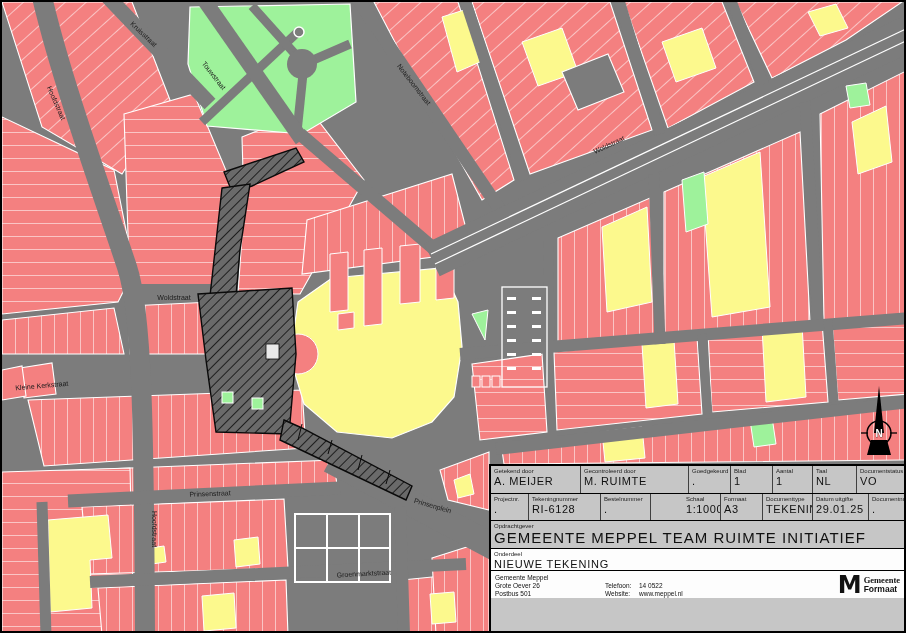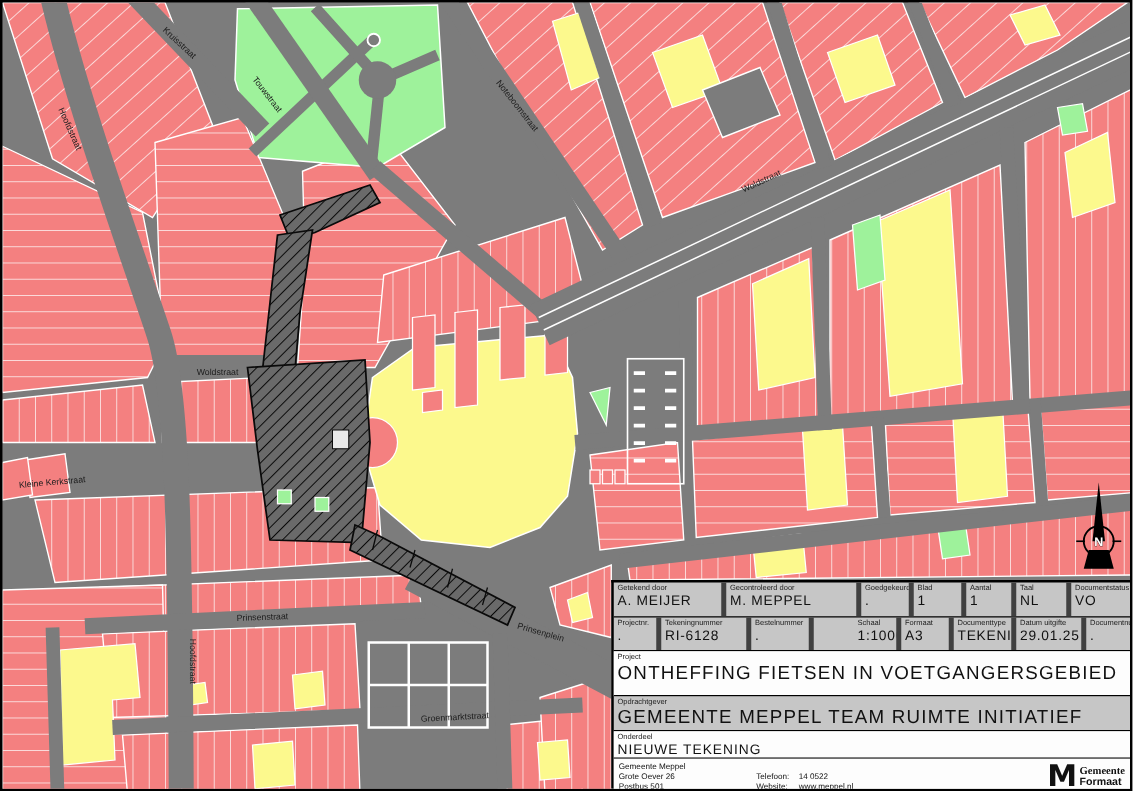"A. MEIJER" .tb-cell { border-right: 4px solid #404040 -> 1px solid #404040 }
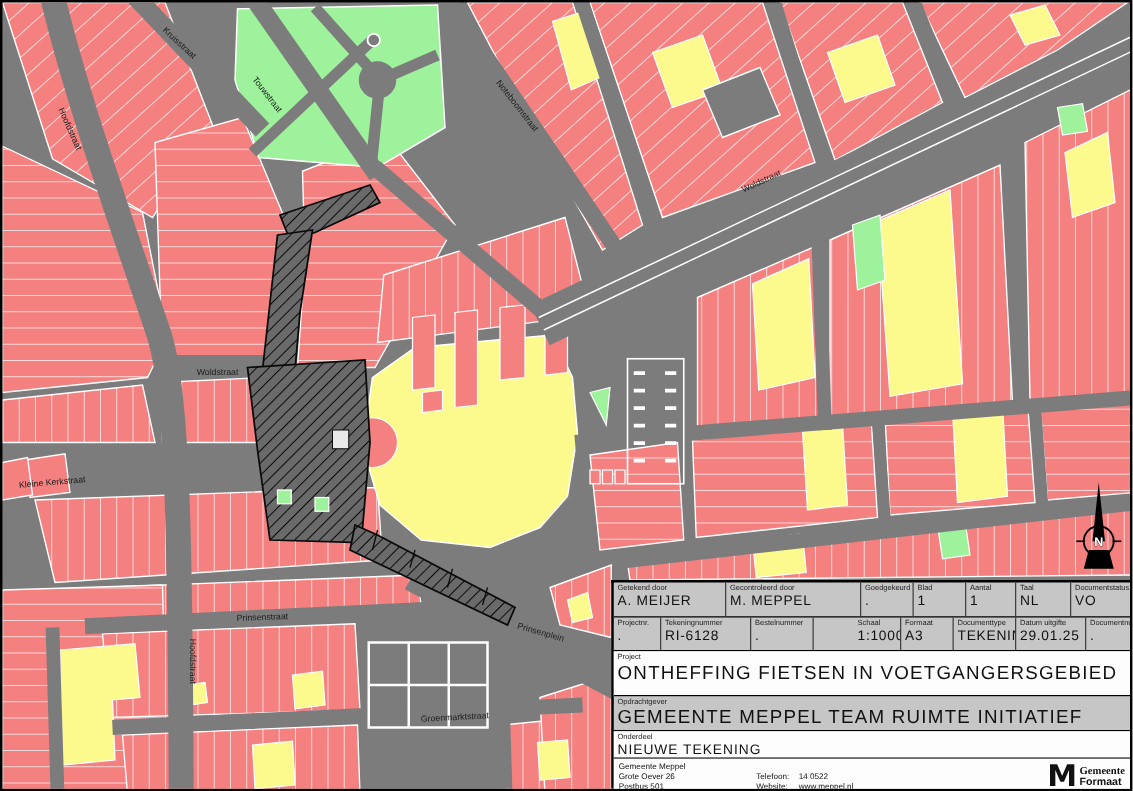"M. MEPPEL" div.tb-value { text: MEPPEL -> RUIMTE }
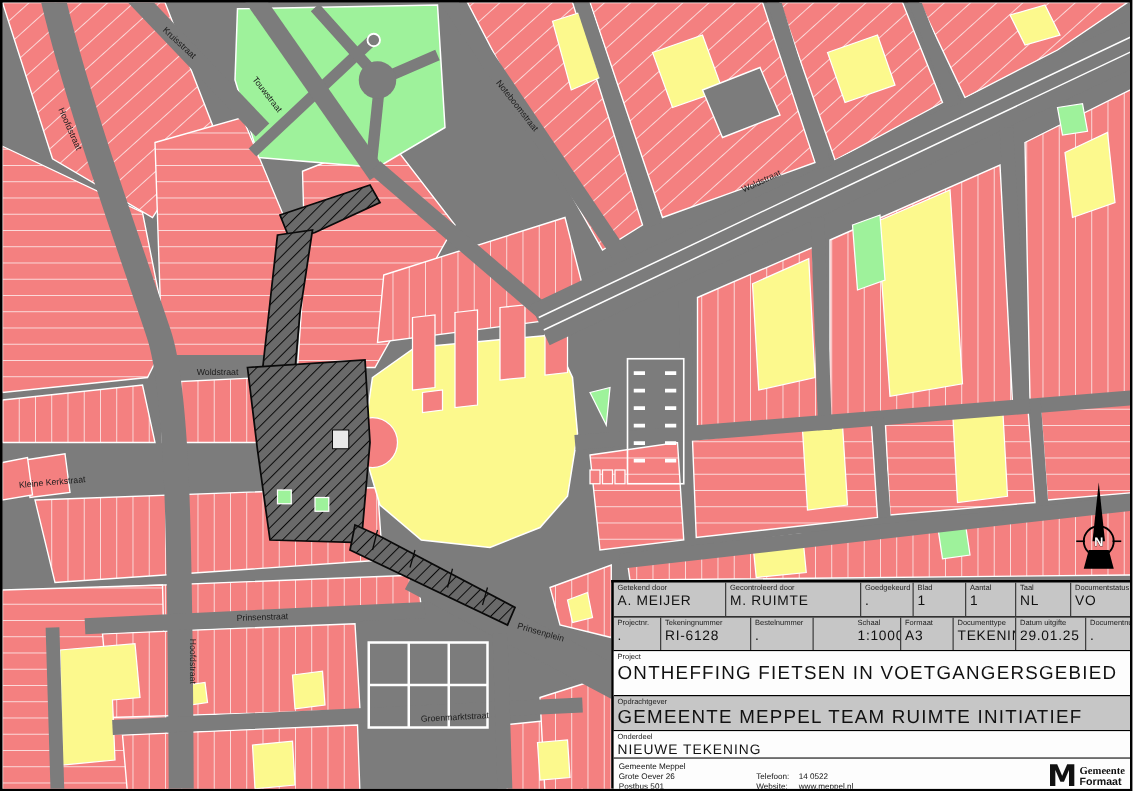"ONTHEFFING FIETSEN IN VOETGANGERSGEBIED" div.tb-row { html: <div> <div>Project</div> <div>ONTHEFFING FIETSEN IN VOETGANGERSGEBIED</div> </div> -> none }
